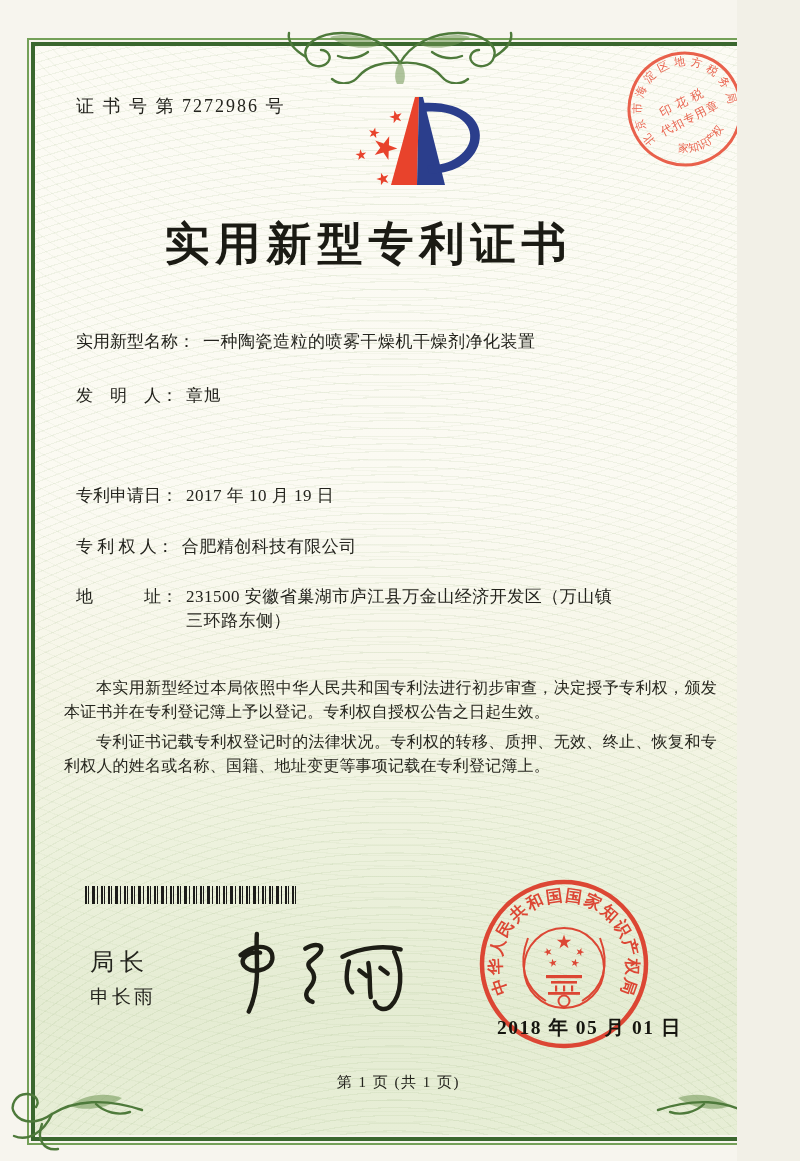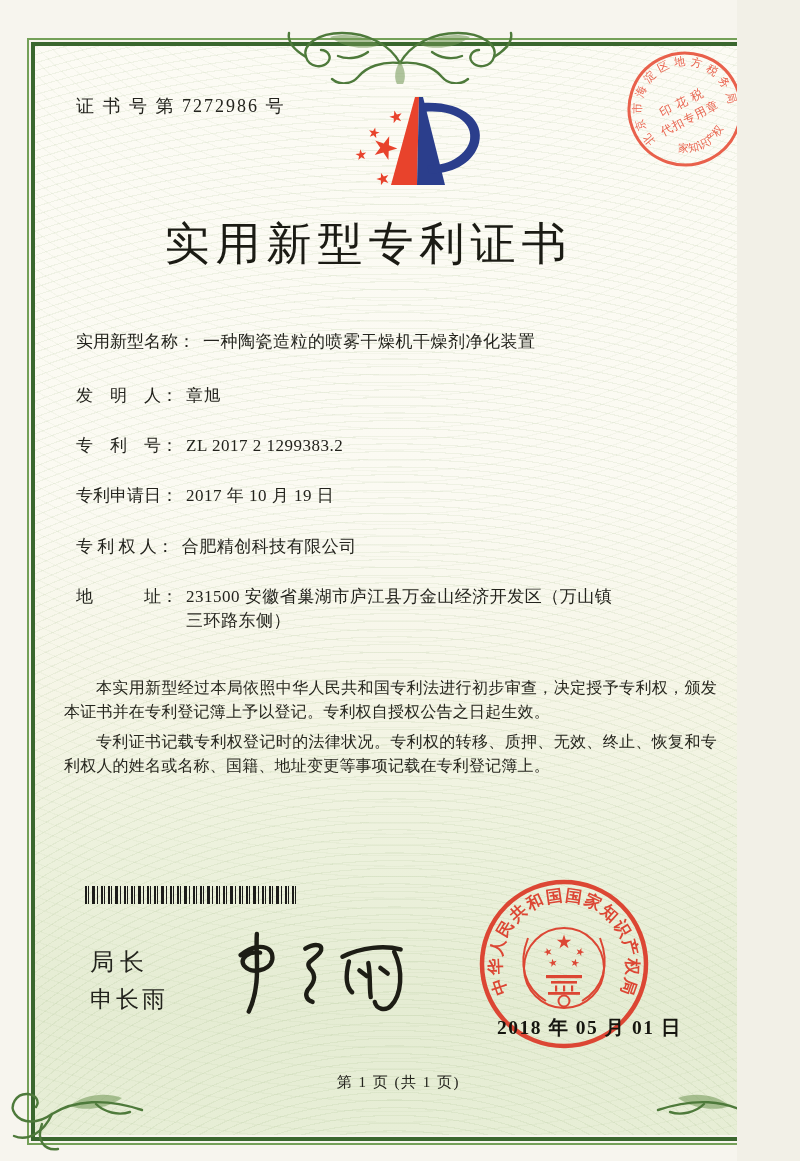"实用新型专利证书" .title { font-weight: 400 -> 700 }
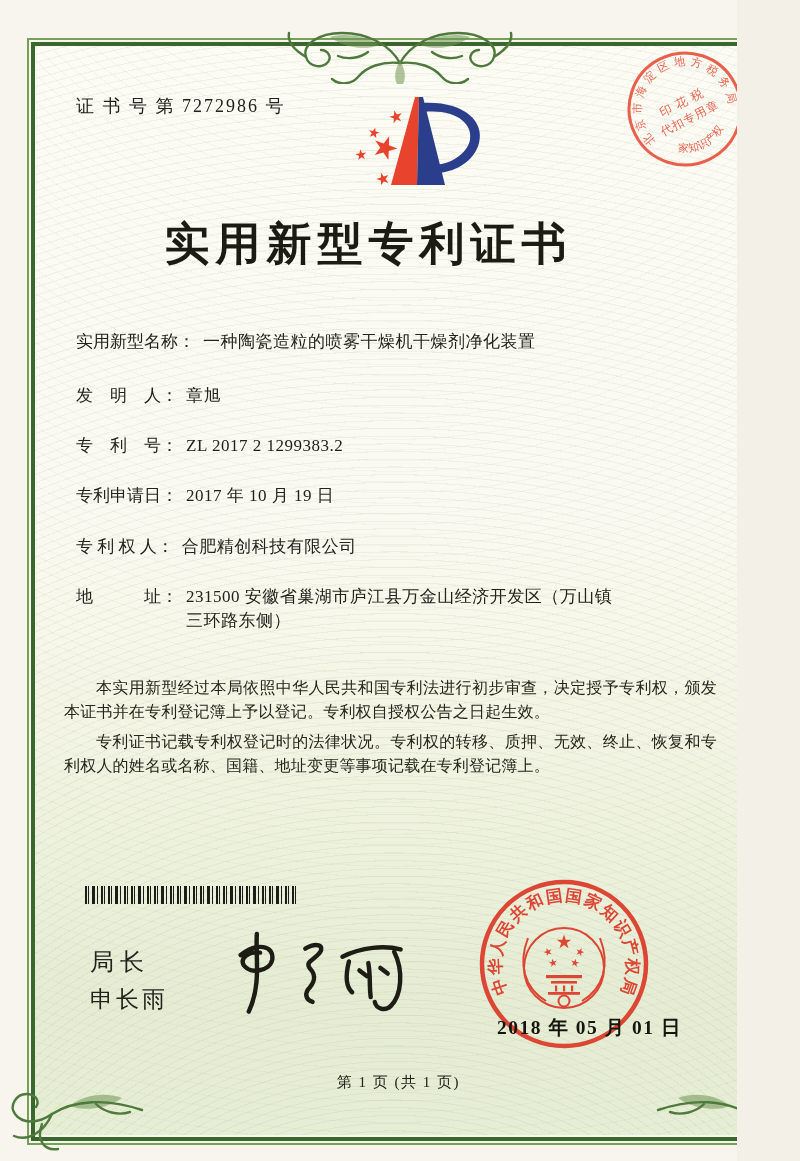"专 利 号： ZL 2017" div.field-row { html: <div> <span>专 利 号：</span><span>ZL 2017 2 1299383.2</span> </div> -> none }
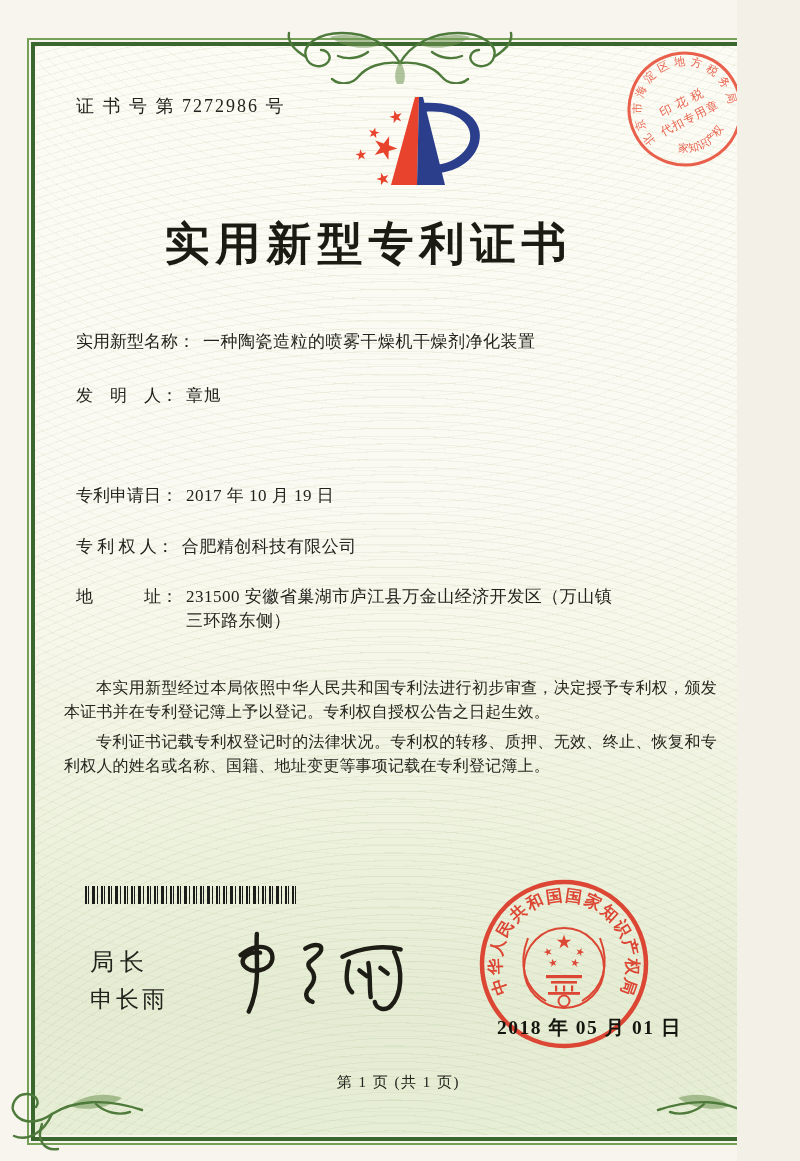"申长雨" .director-name { font-size: 23px -> 19px }
